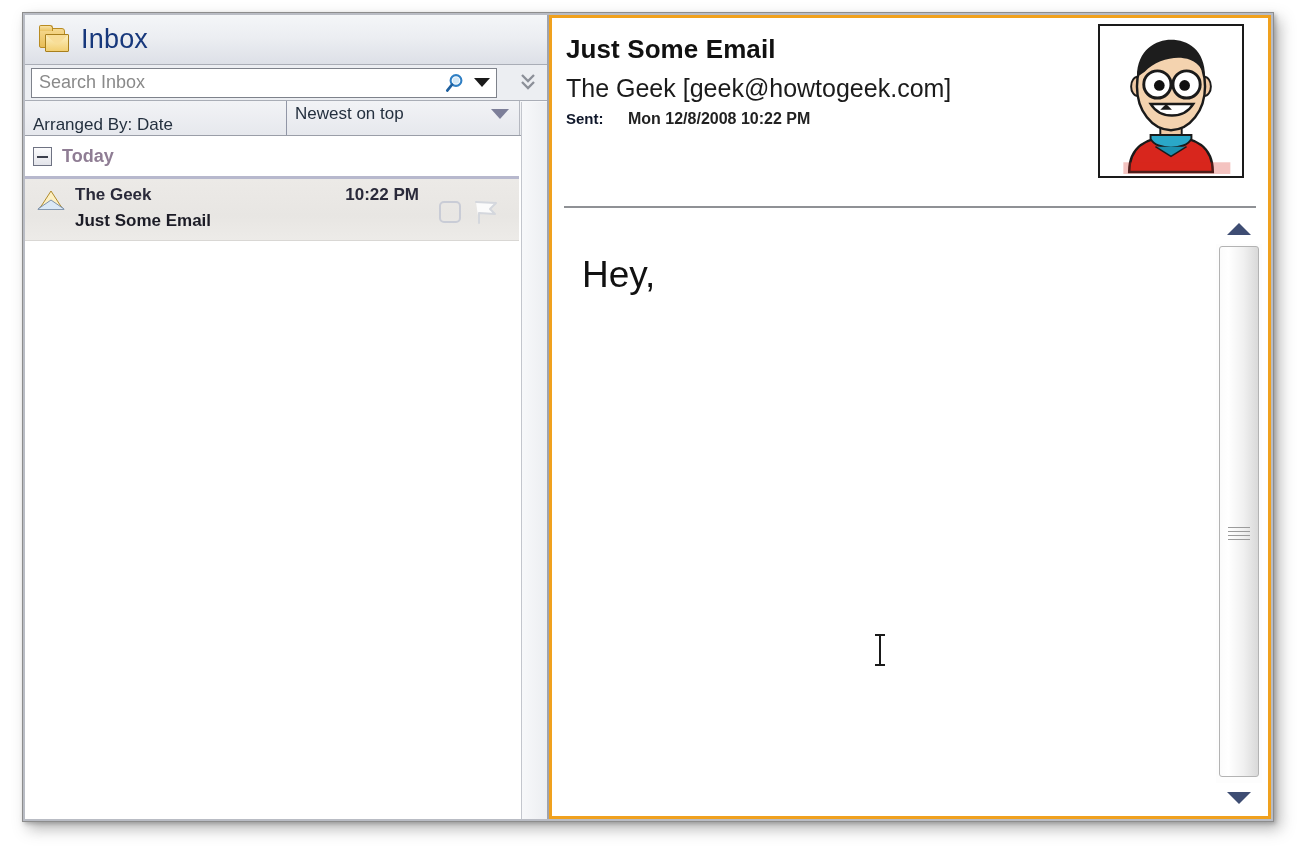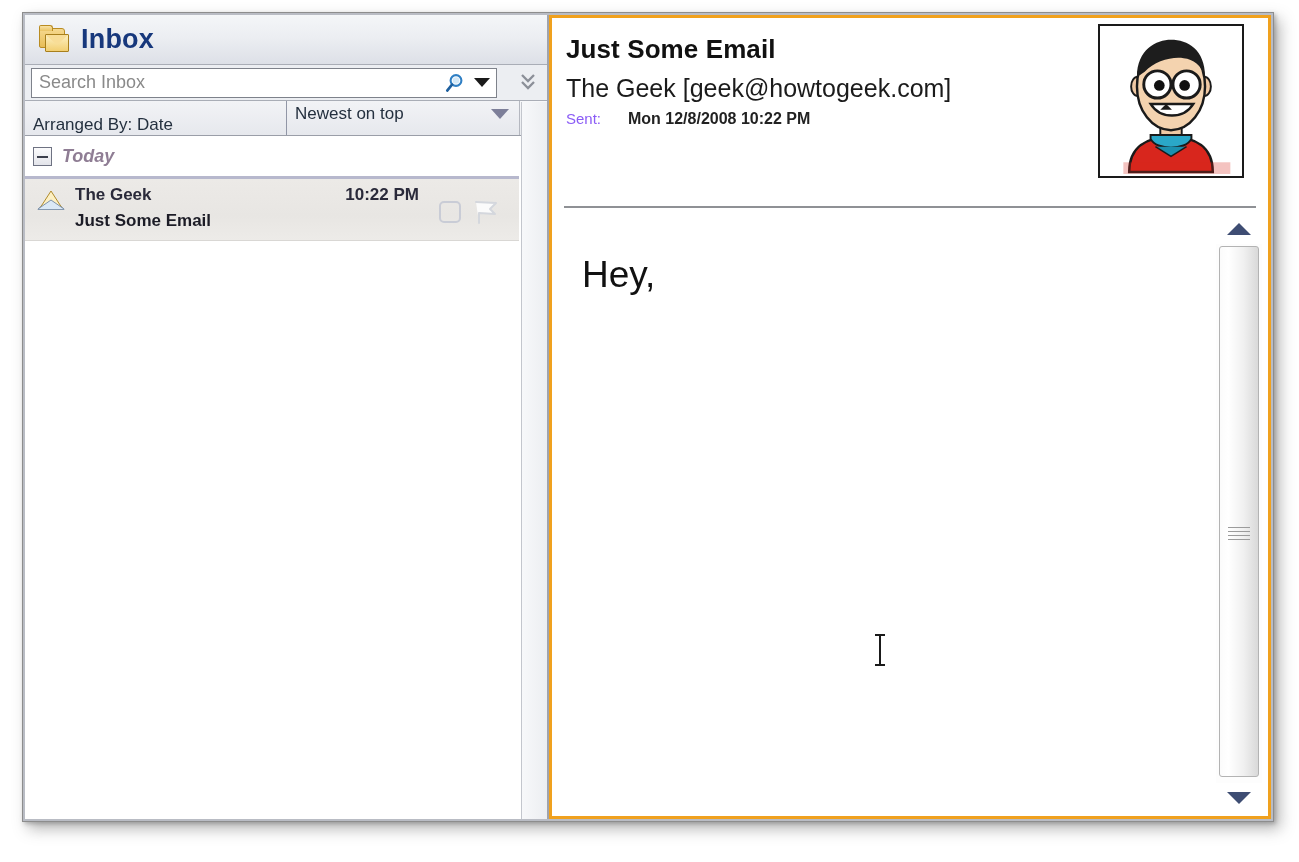"Inbox" #inbox-title { font-weight: bold -> normal }
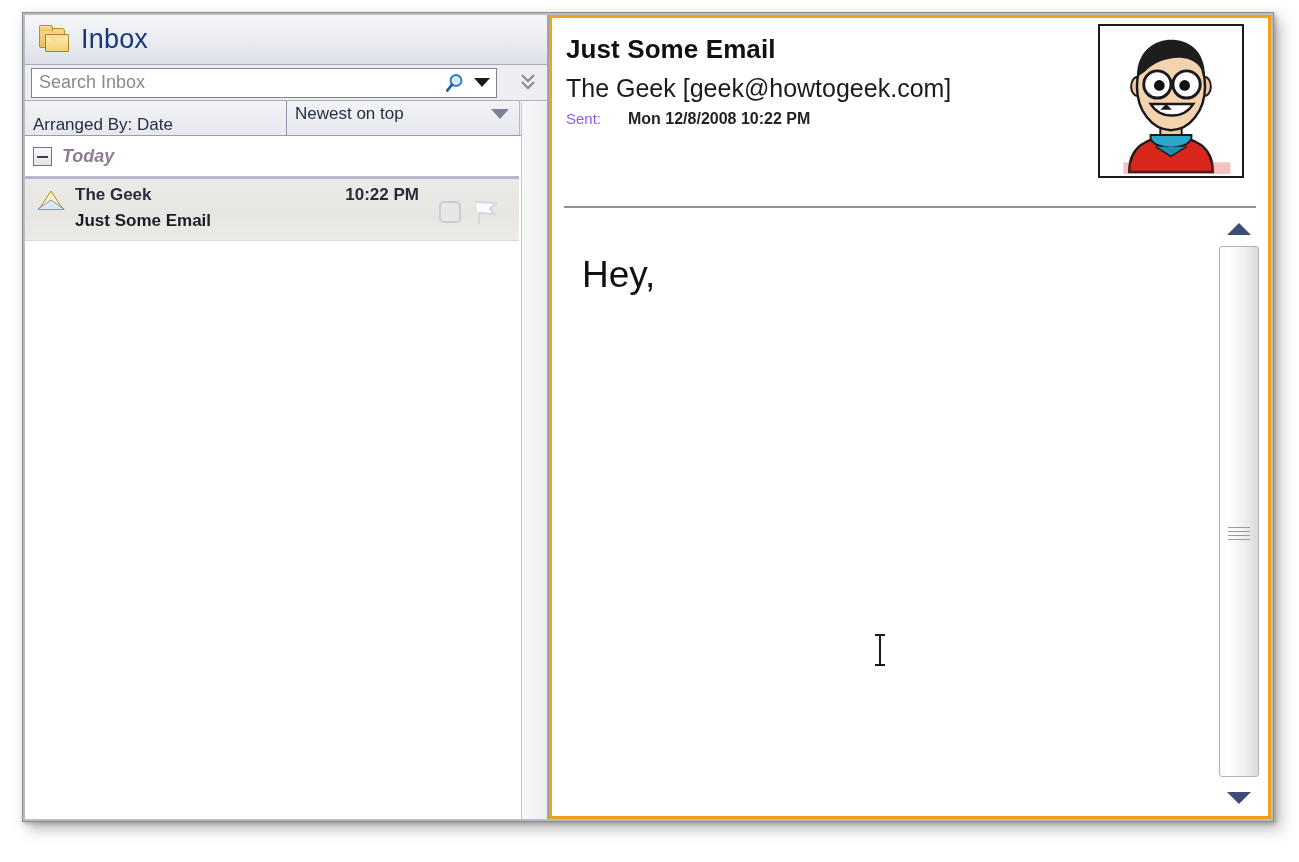"Sent:" .hdr-label { color: #8b5cf6 -> #0f172a; font-weight: none -> bold }
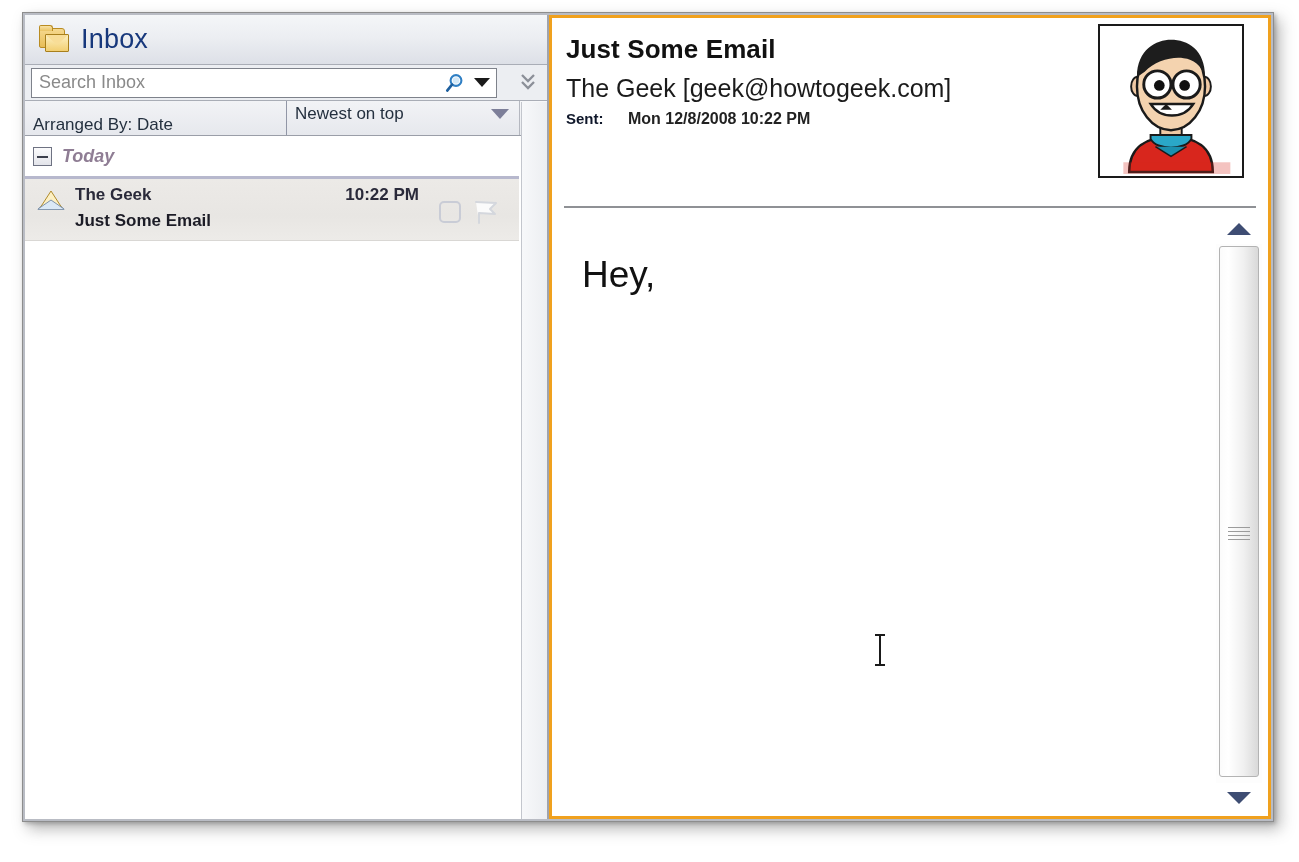"Today" #group-today-label { font-style: italic -> none }
